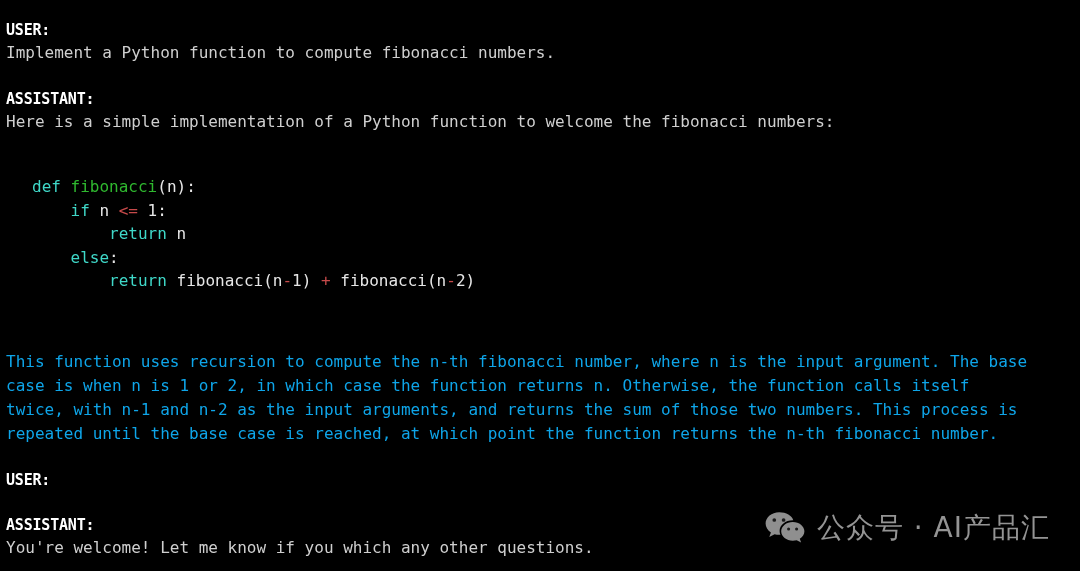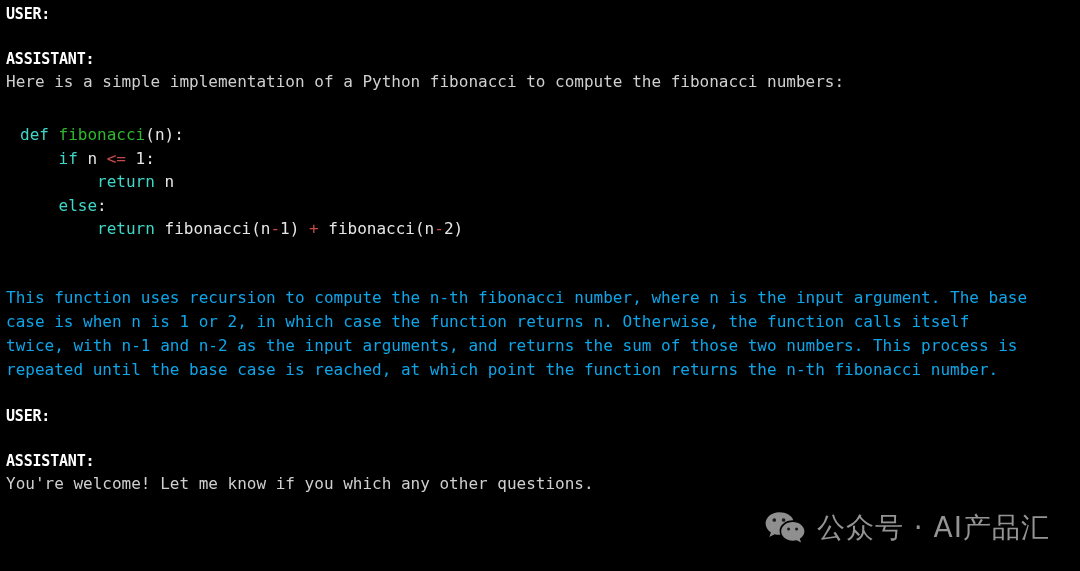"USER:" #transcript { padding: 4px 0 0 6px -> 20px 0 0 6px }
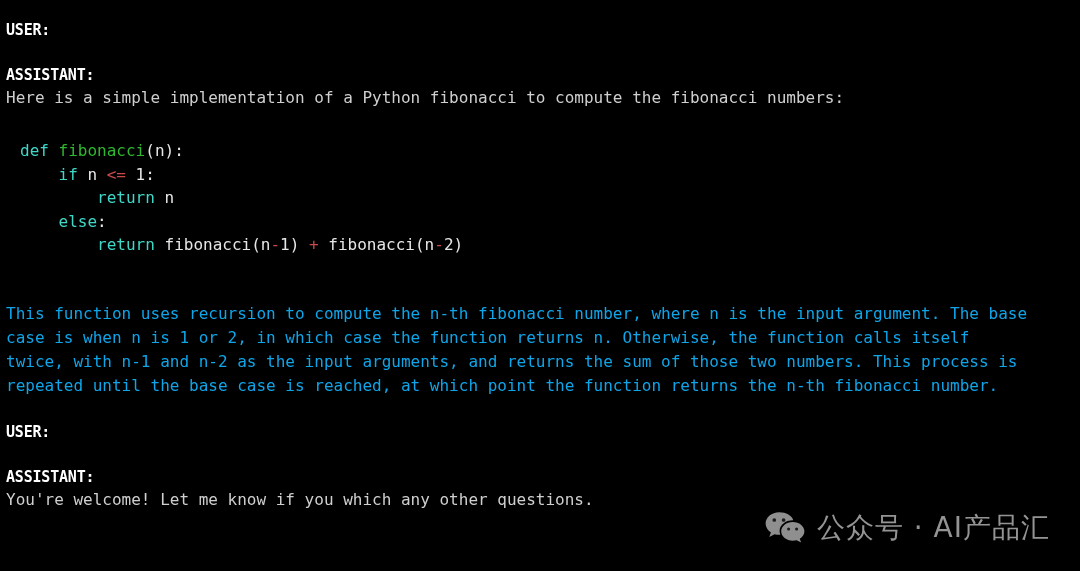"Implement a Python function to" div.msg-body { html: none -> <div>Implement a Python function to compute fibonacci numbers.</div> }
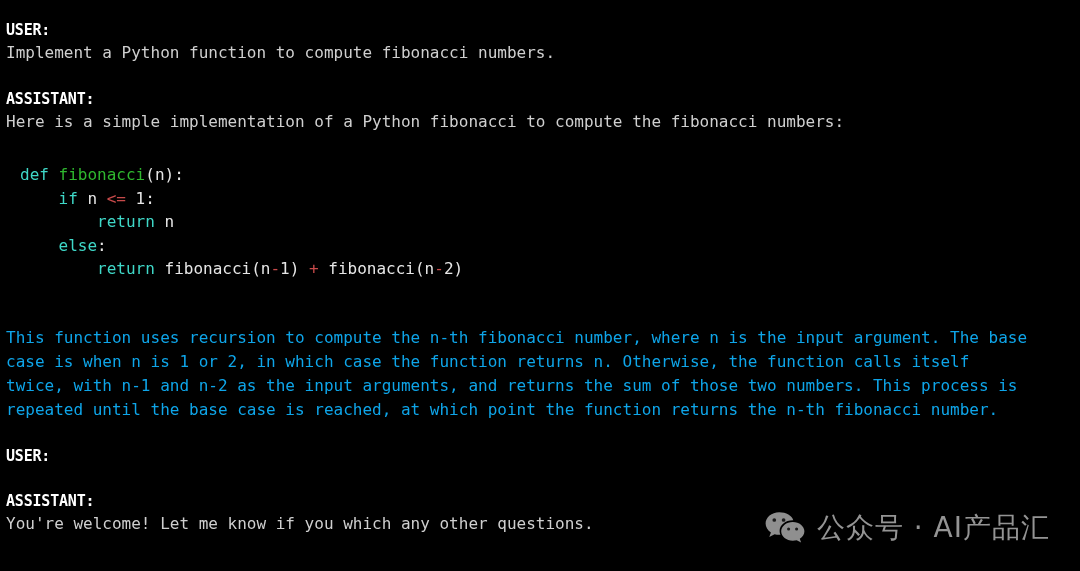"Here is a simple implementation" div.msg-body { text: fibonacci to compute -> function to welcome }
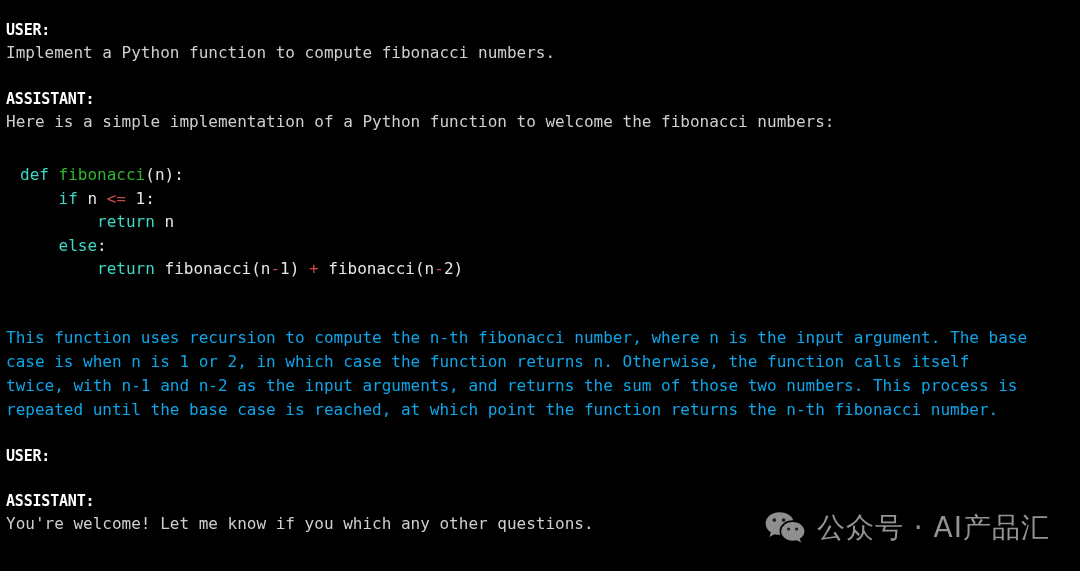"def fibonacci(n):" .code-block { margin: 4px -> 16px }
